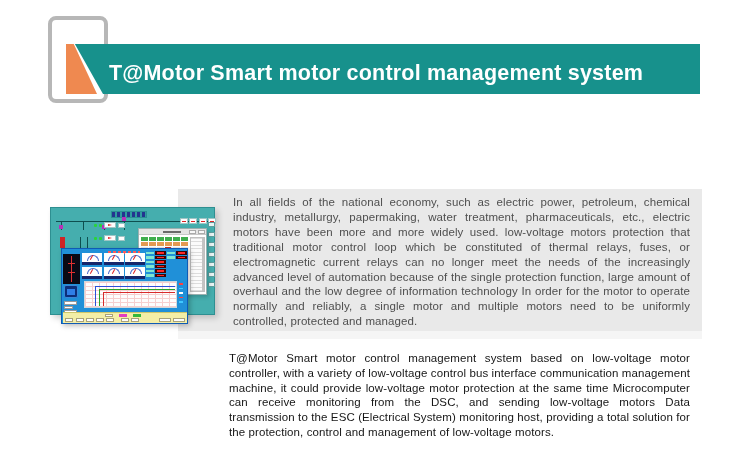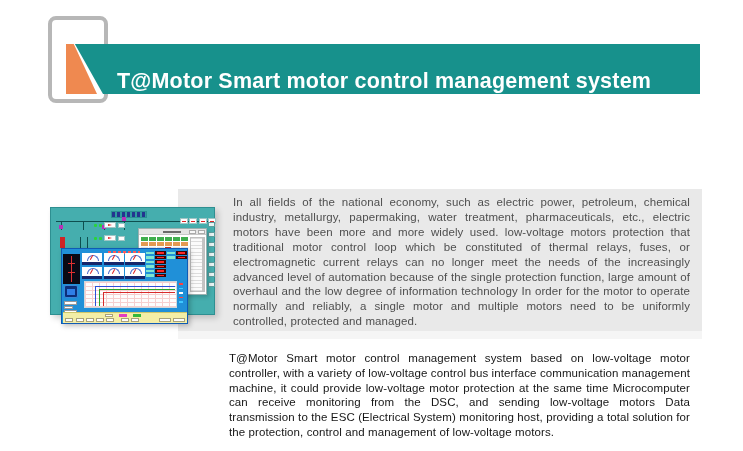"T@Motor Smart motor control management system" .banner h1 { margin: 12px -> 4px }
